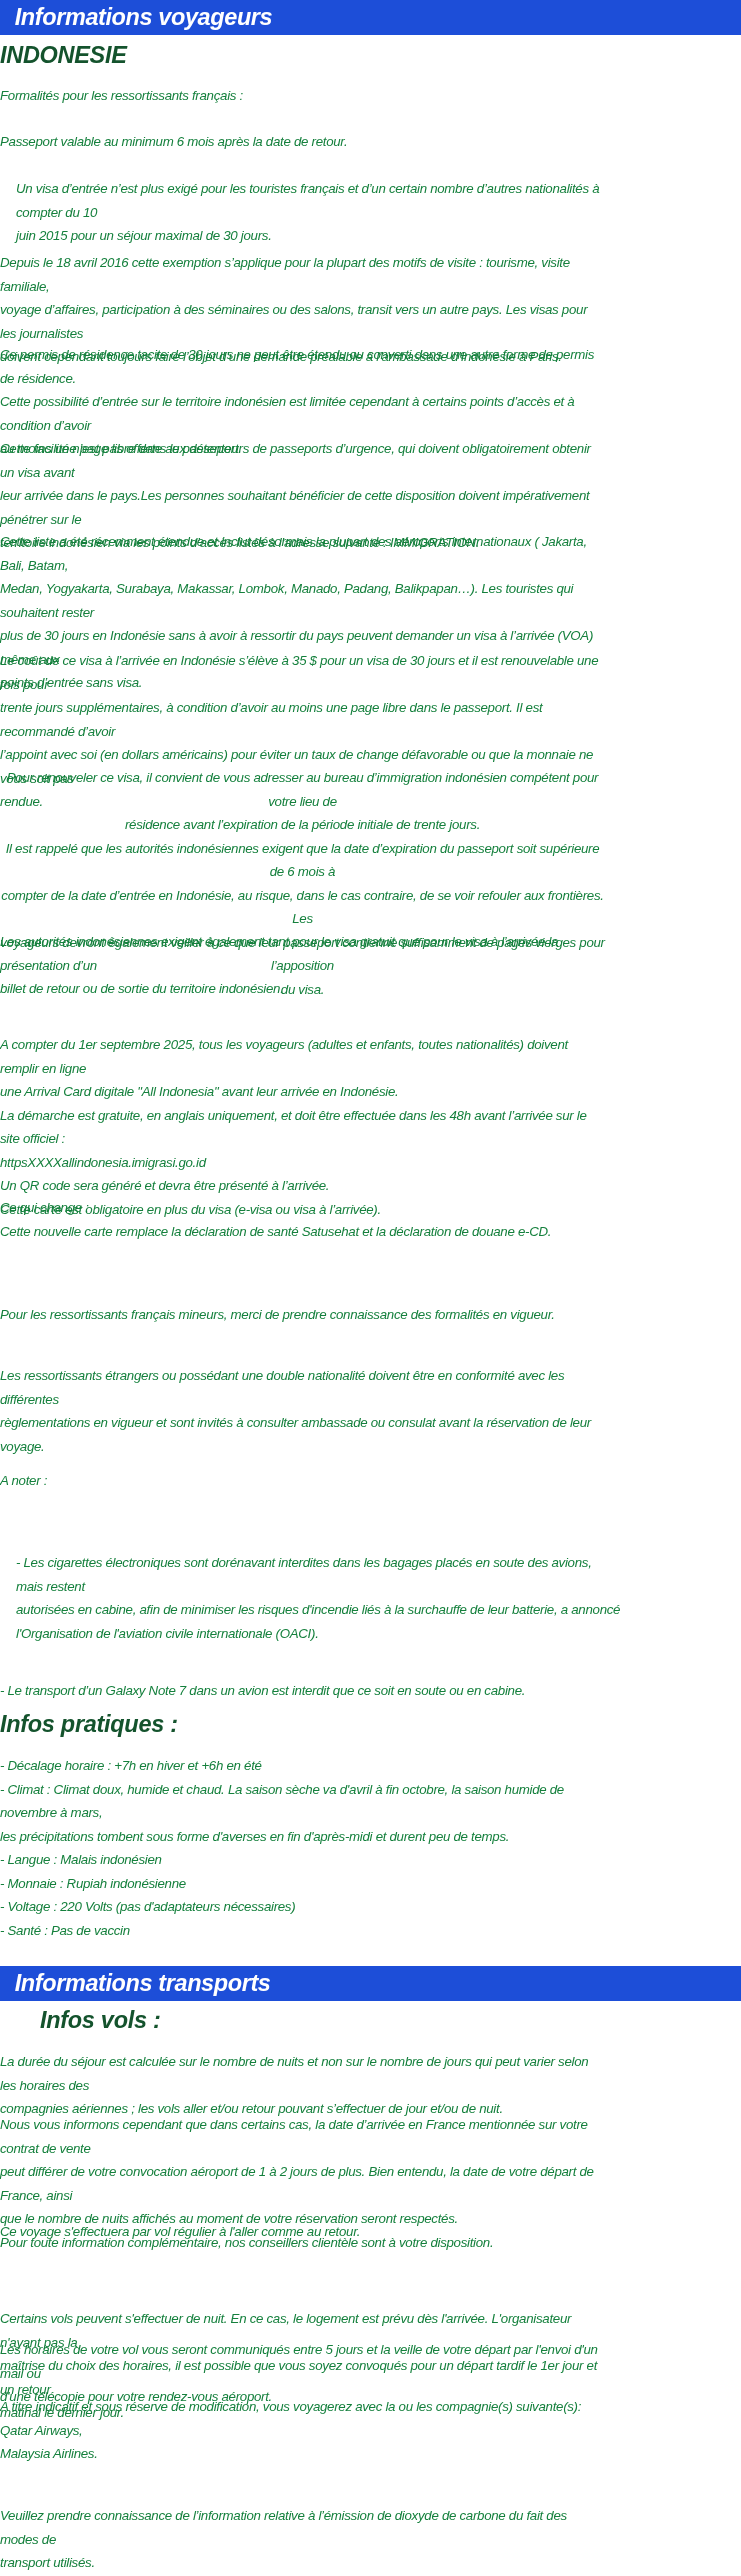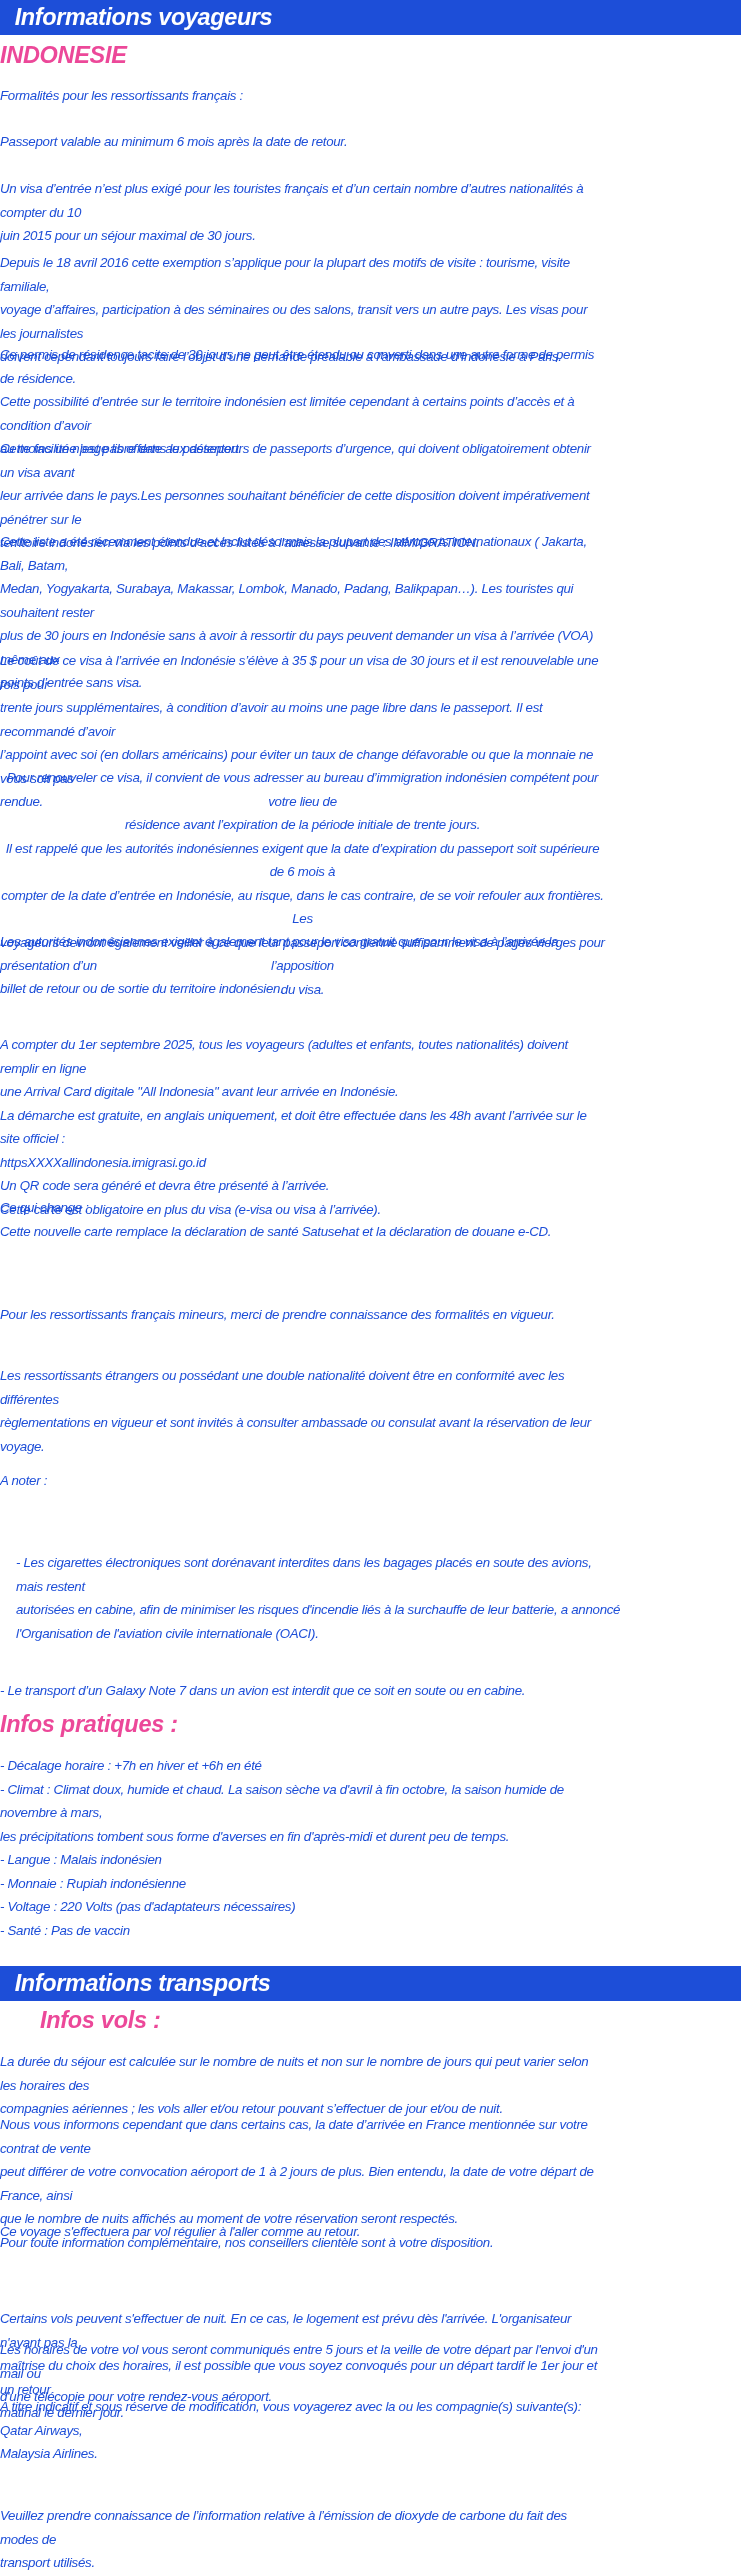"INDONESIE" .h-pink { color: #ec4899 -> #14532d }
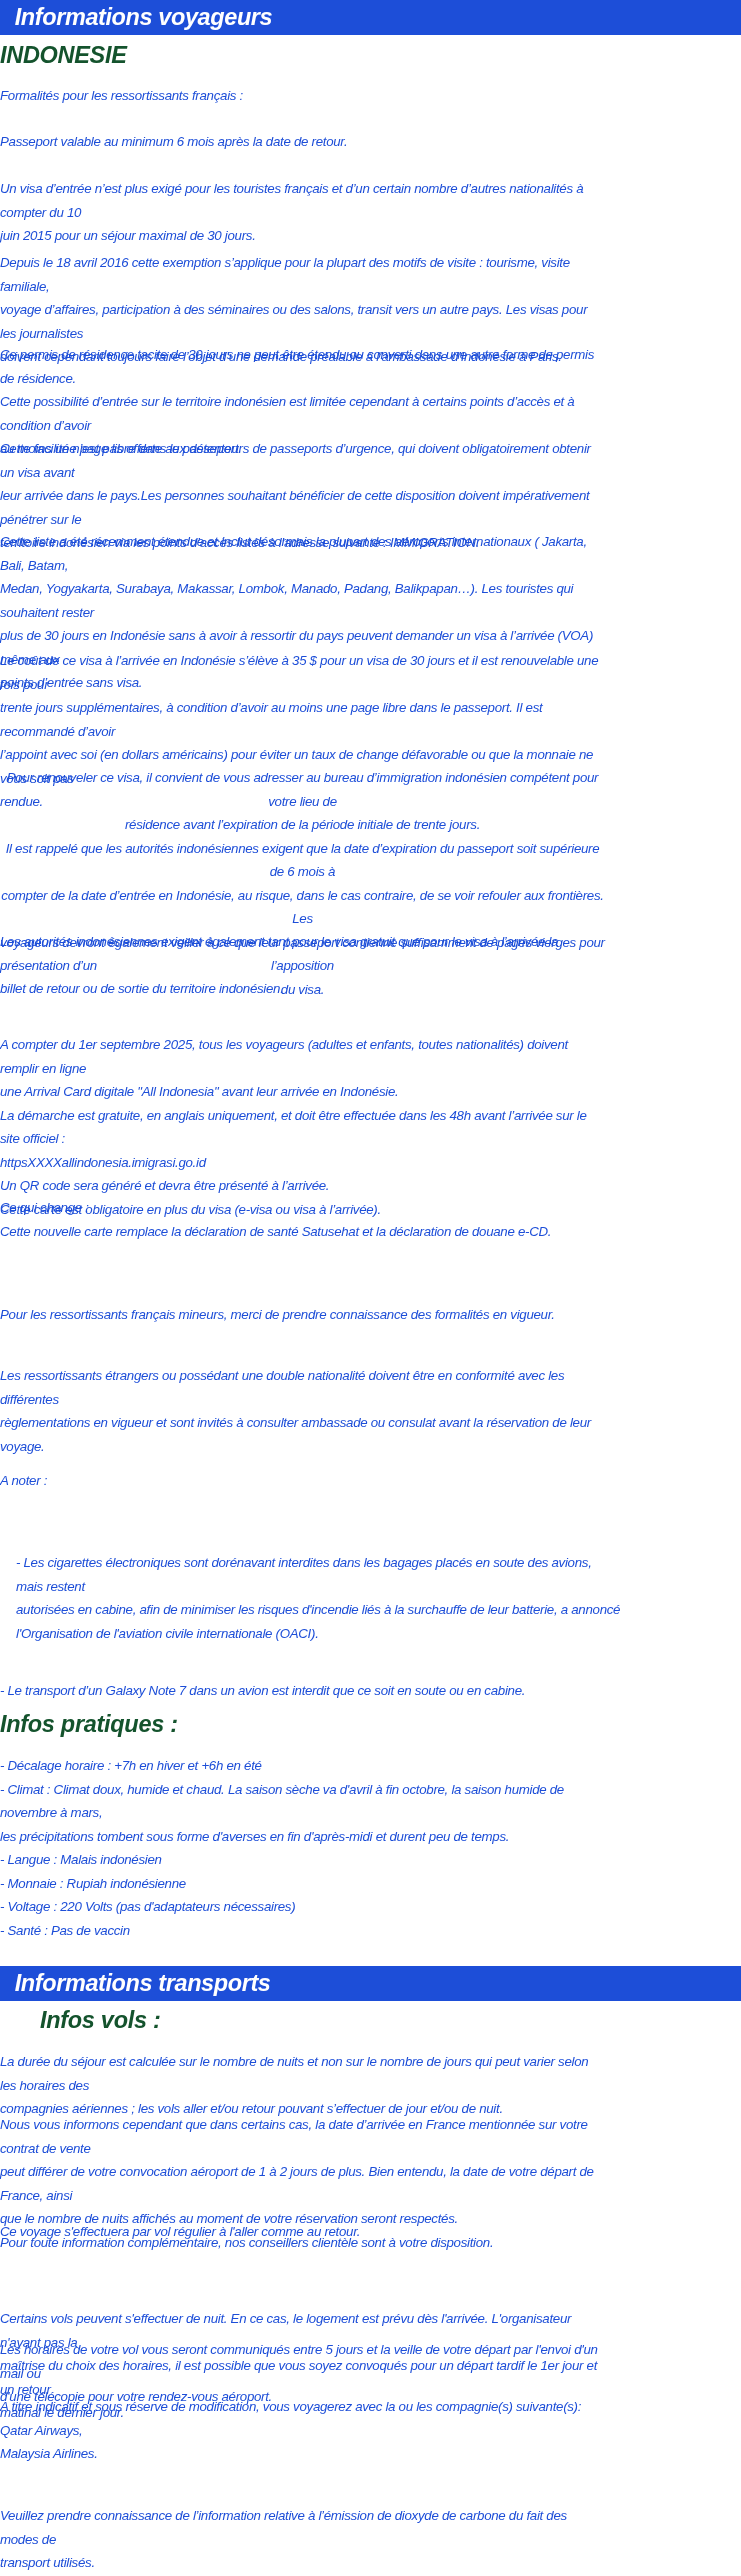"Formalités pour les ressortissants" .p { color: #1d4ed8 -> #15803d }
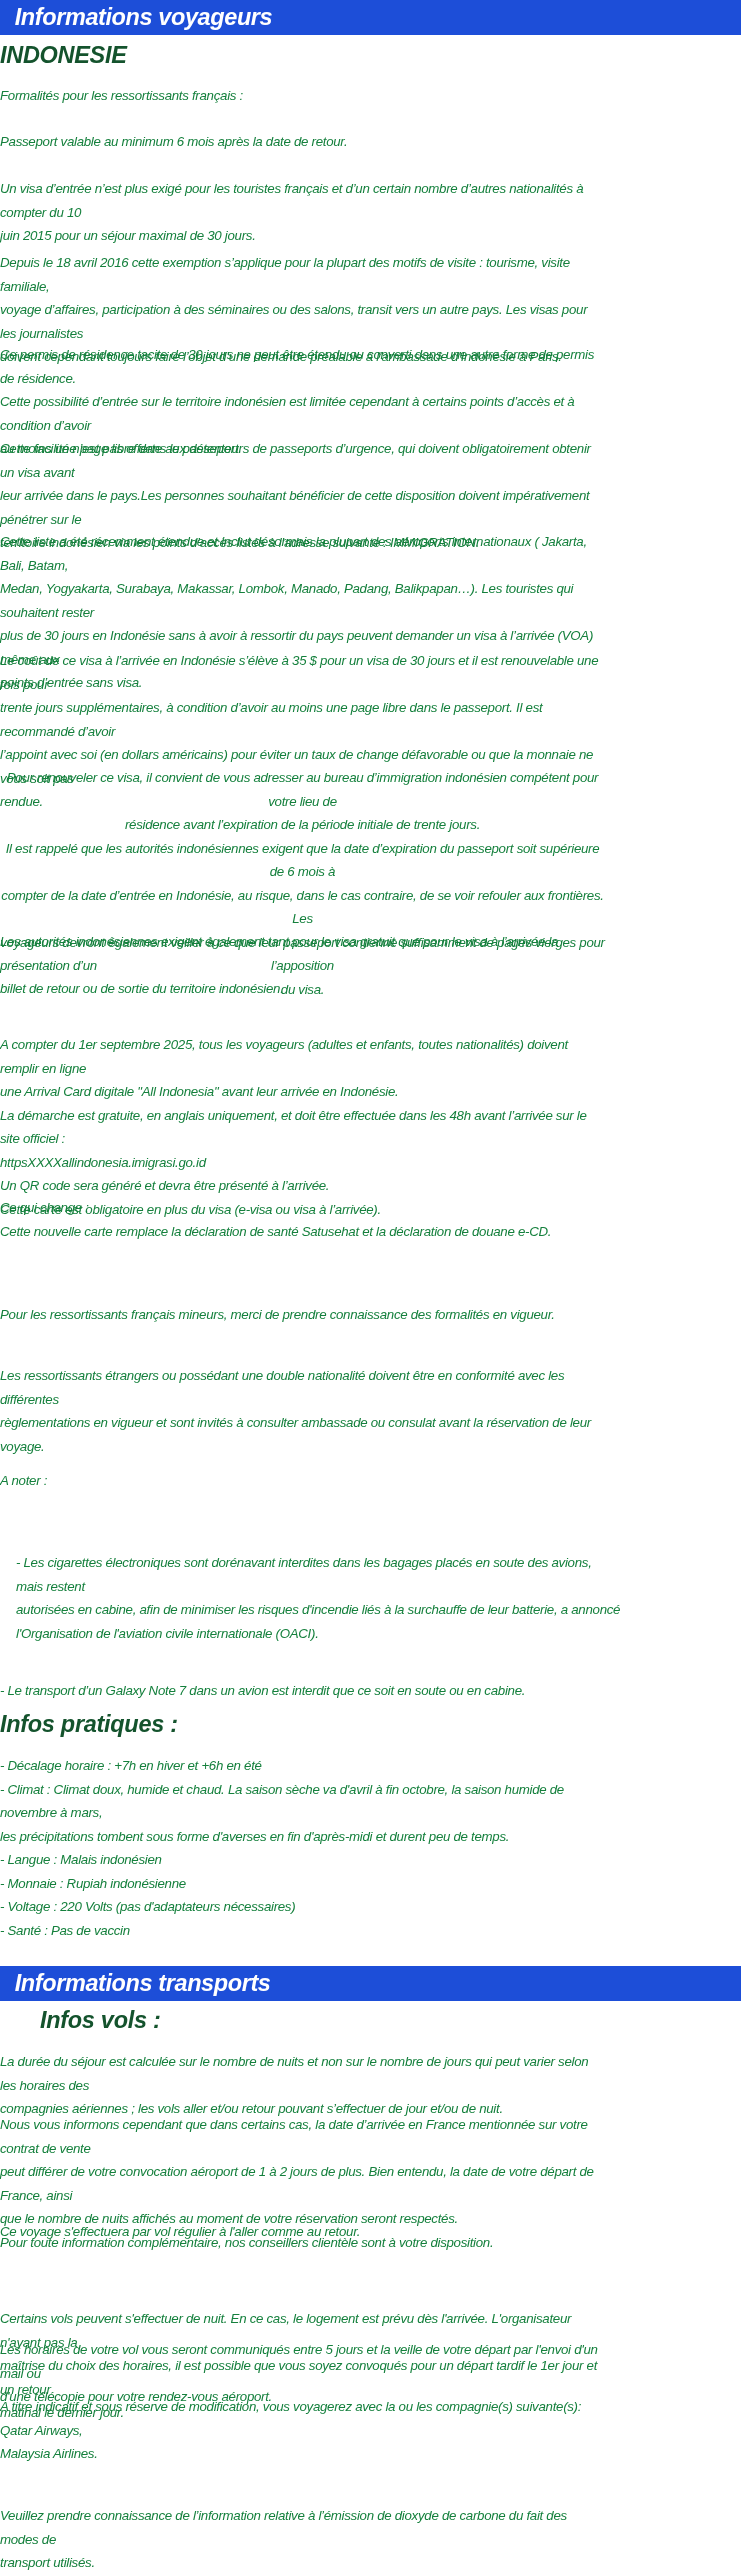"Un visa d’entrée n’est plus" p.p { padding-left: none -> 16px }
